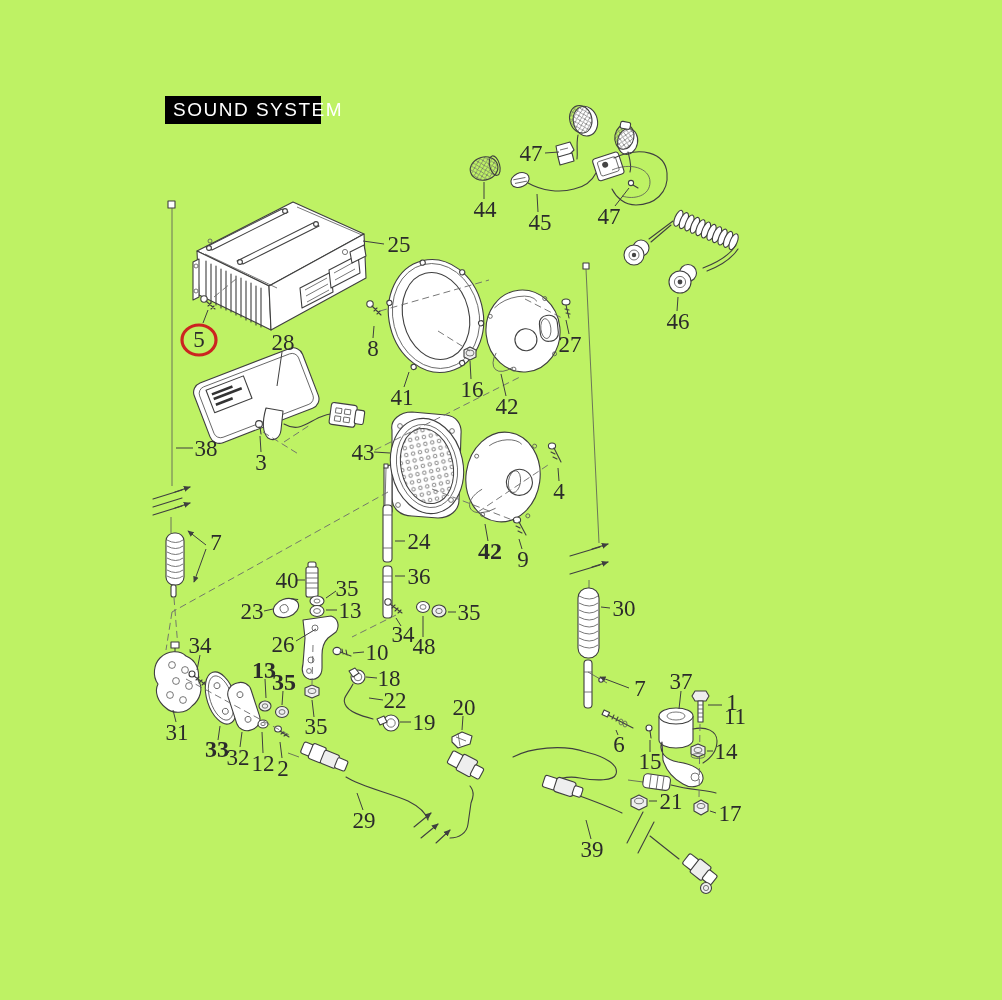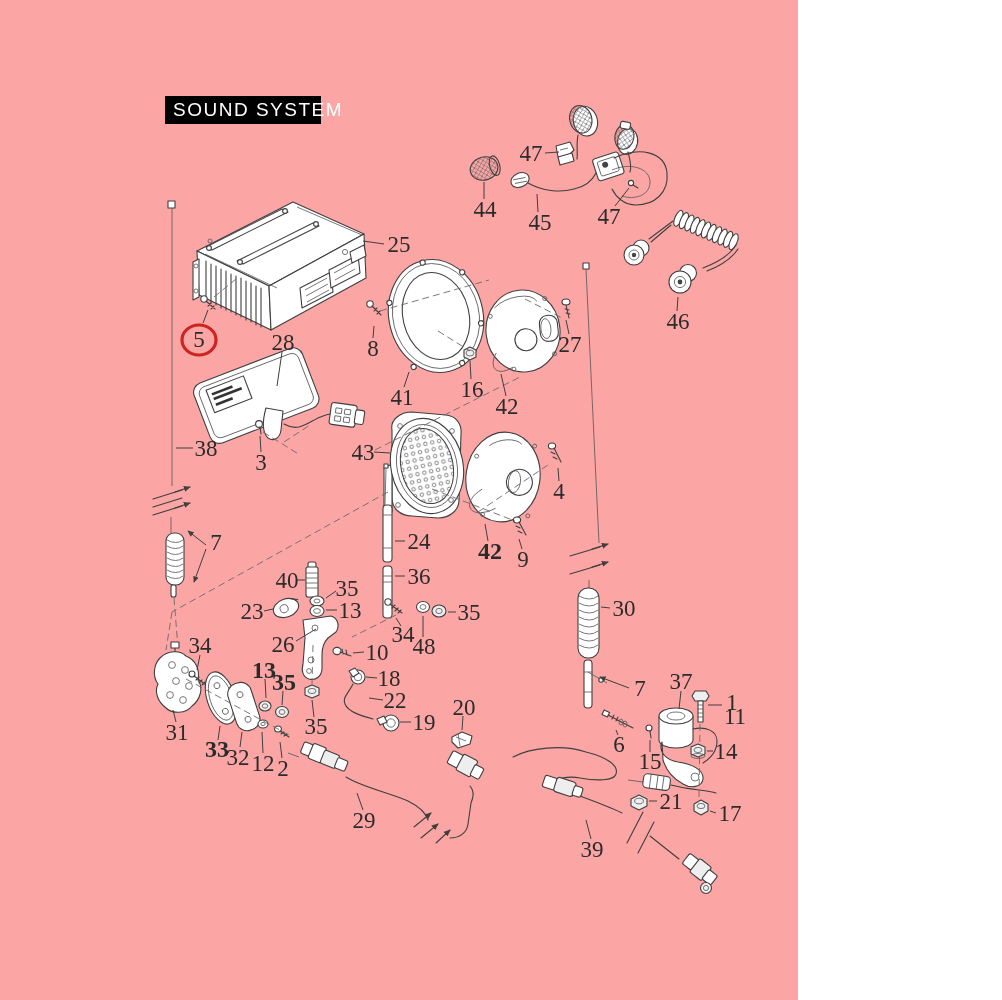"SOUND SYSTEM" #stage { background: #fca5a5 -> #bef264; width: 798px -> 1002px }
